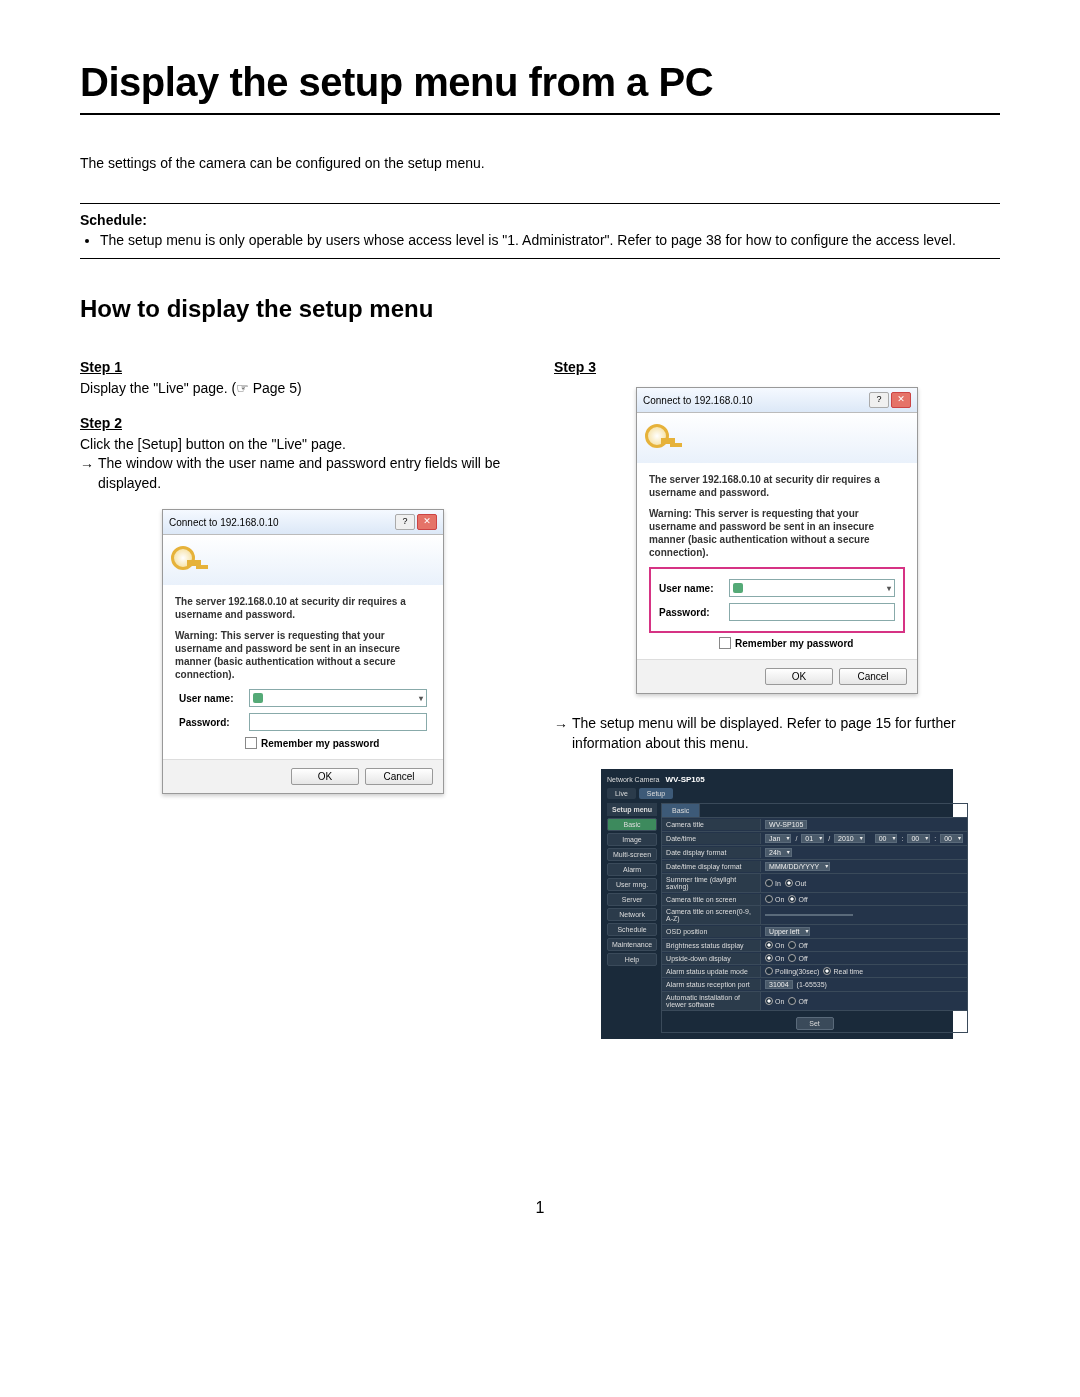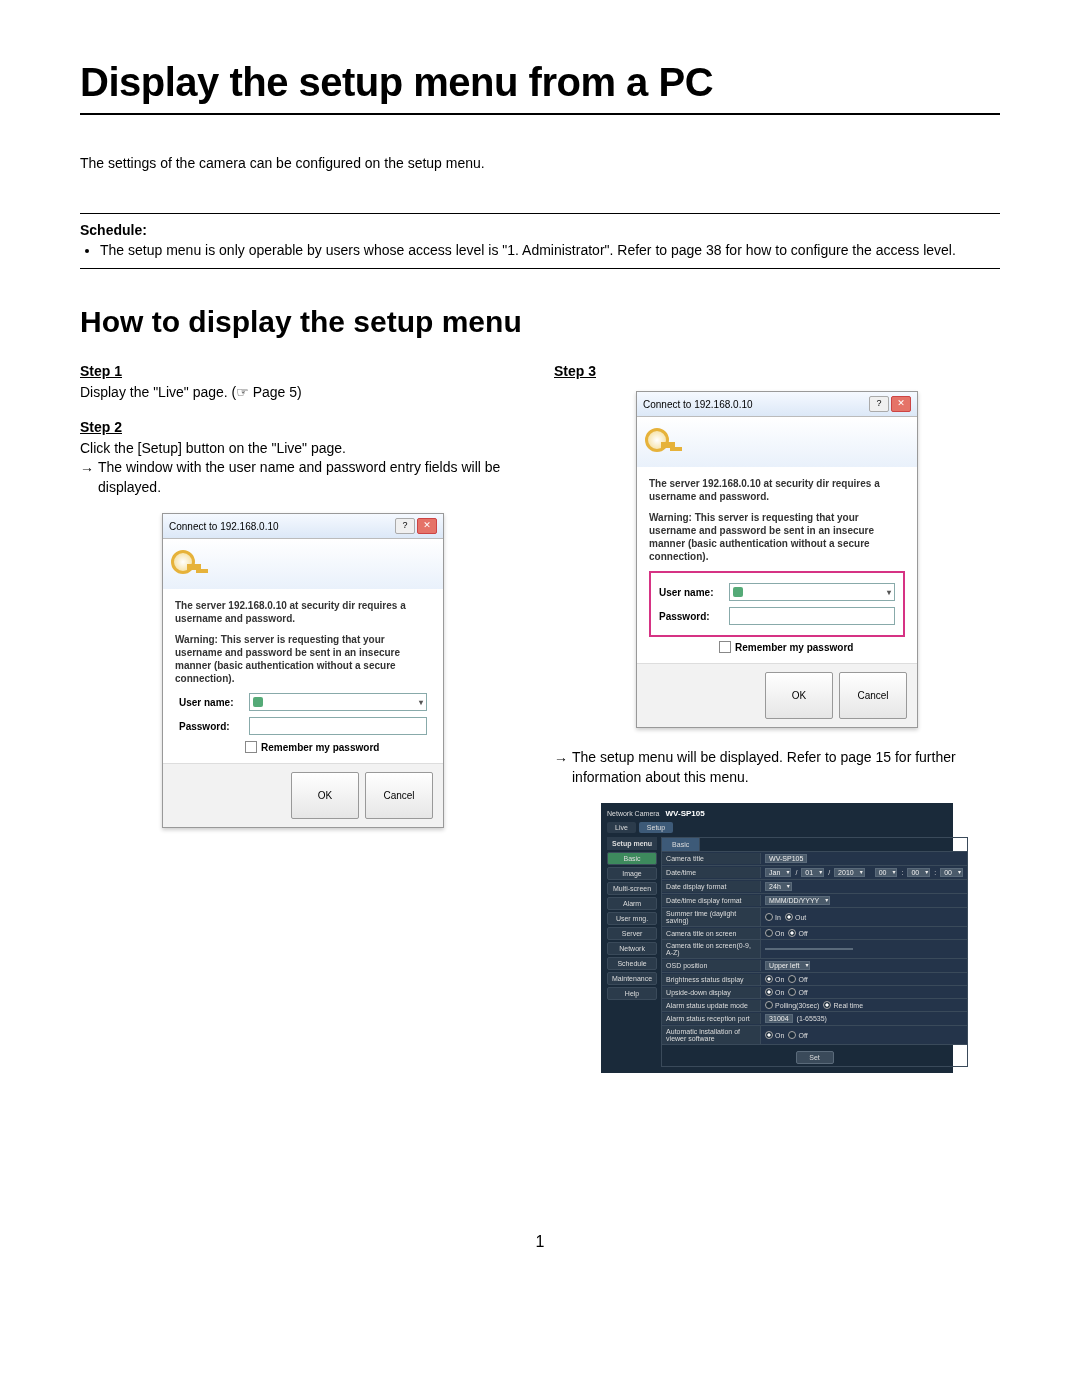"The settings of the camera" .intro { margin-bottom: 42px -> 32px }
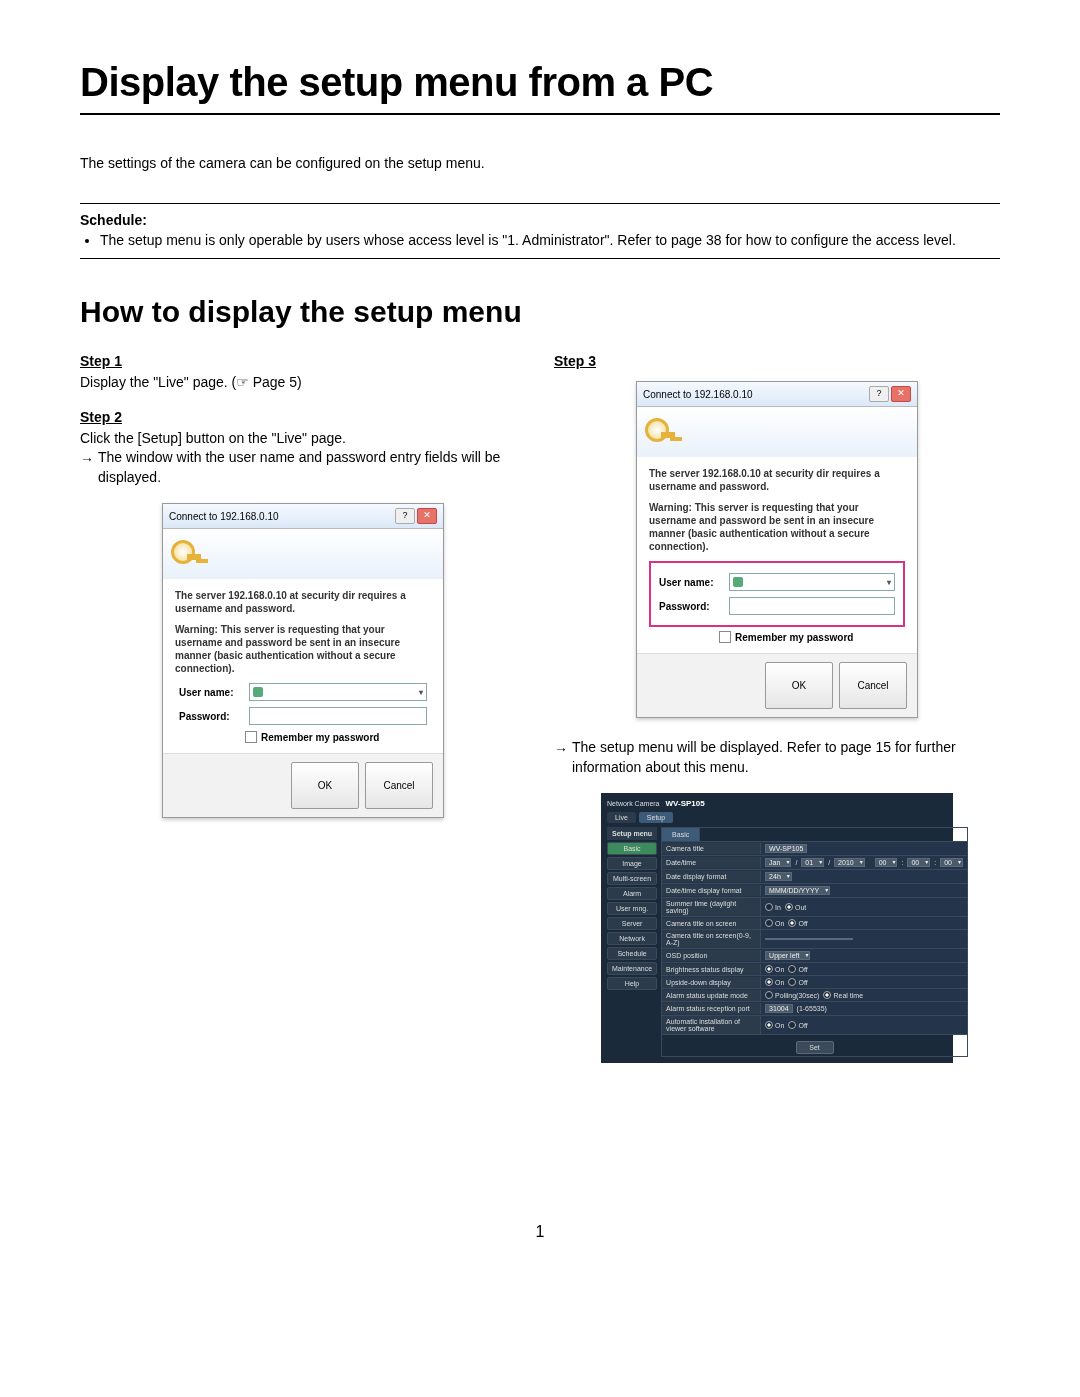"How to display the setup" h2 { font-size: 30px -> 24px; margin: 0 0 24px 0 -> 0 0 36px 0 }
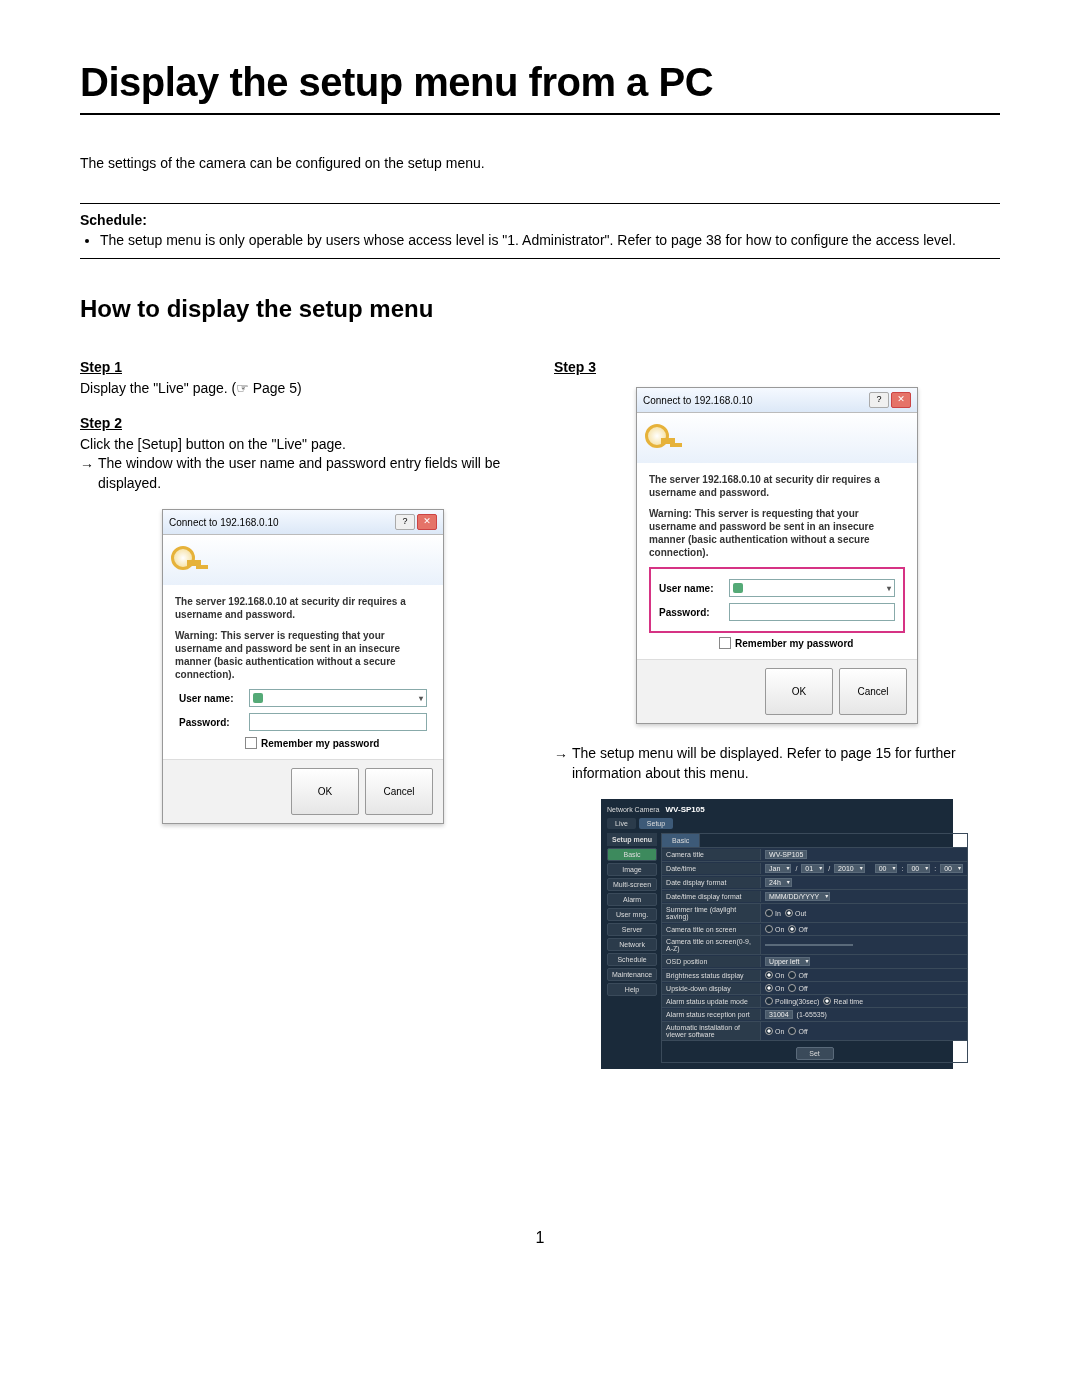"OK" .dialog .buttons .btn { padding: 17px 8px -> 2px 8px }
